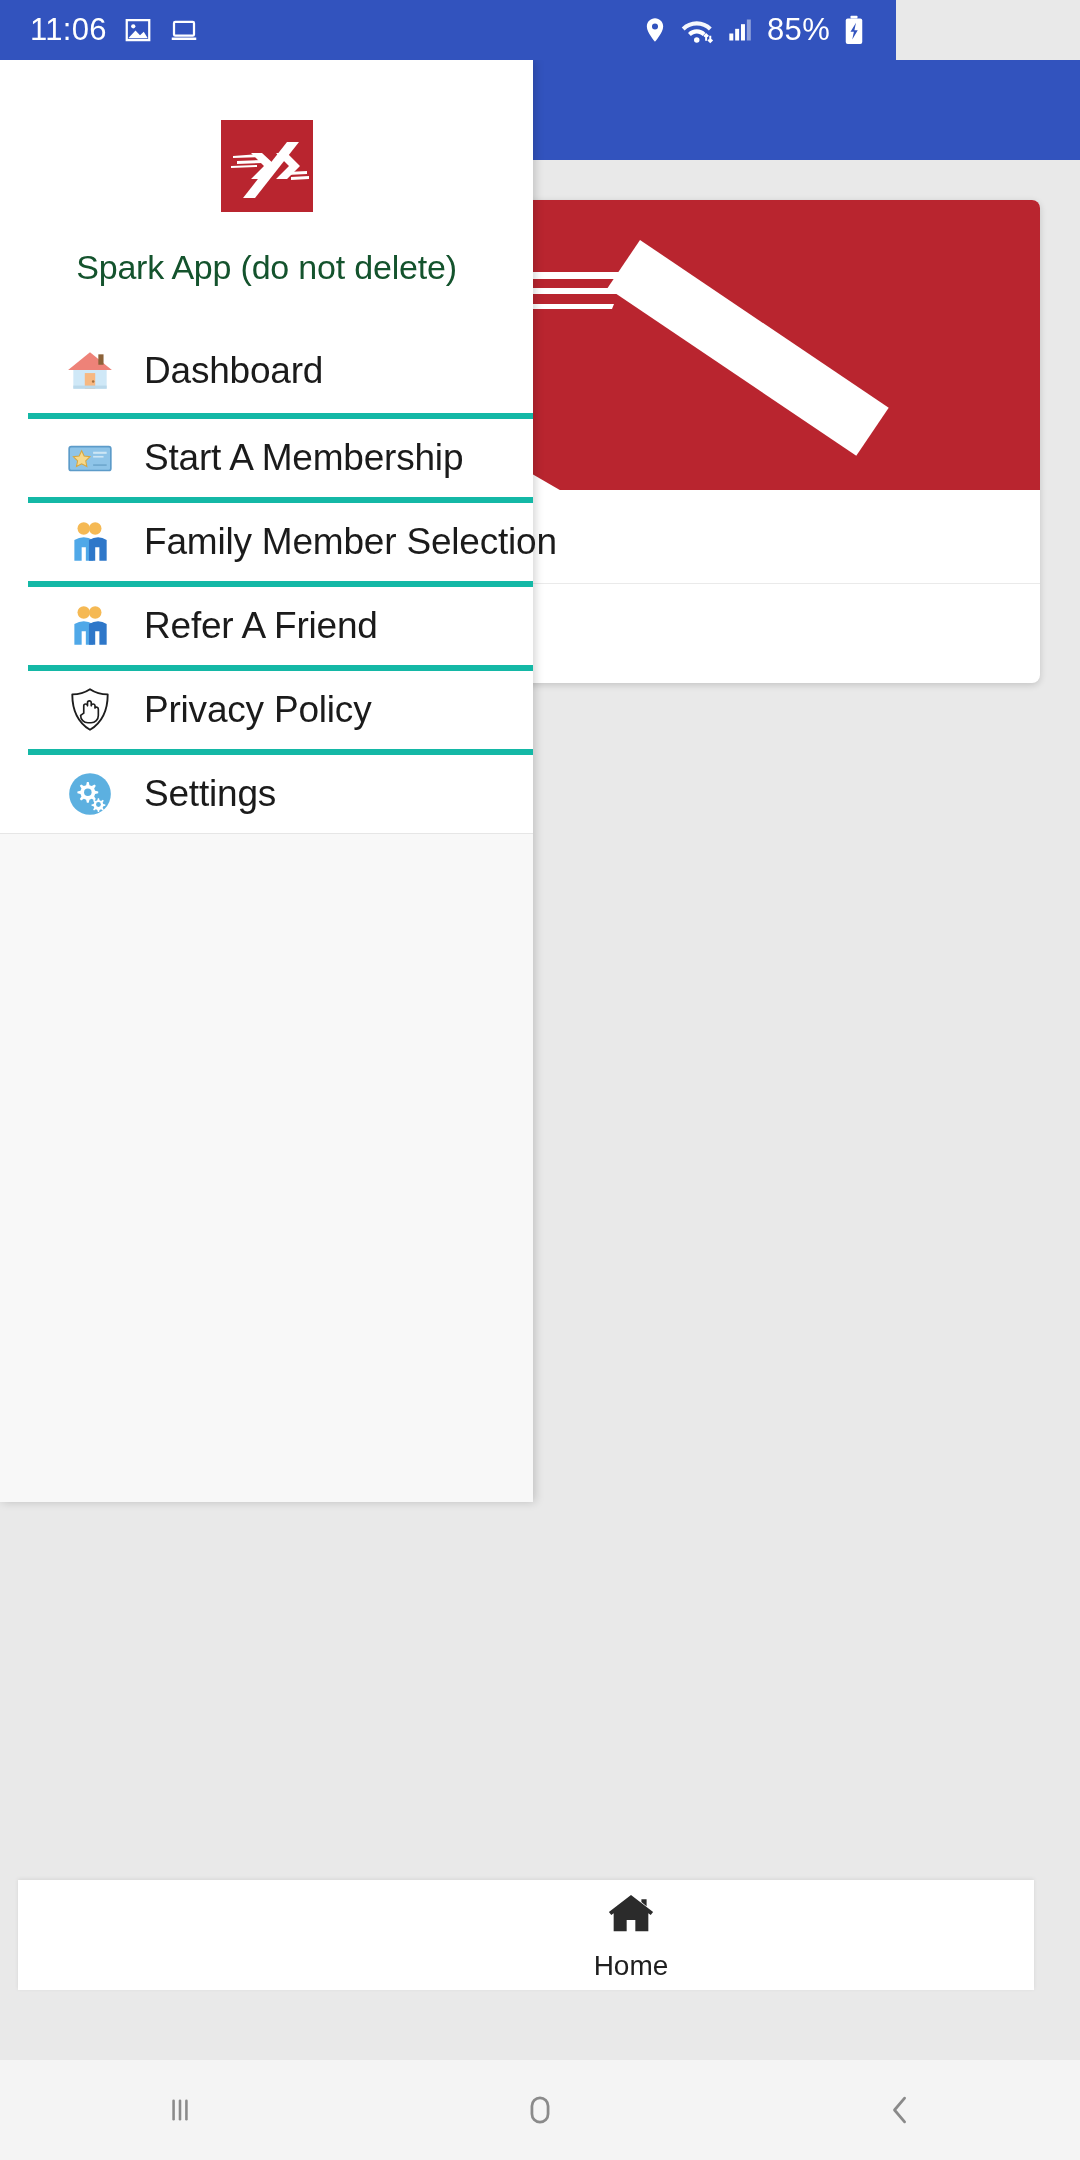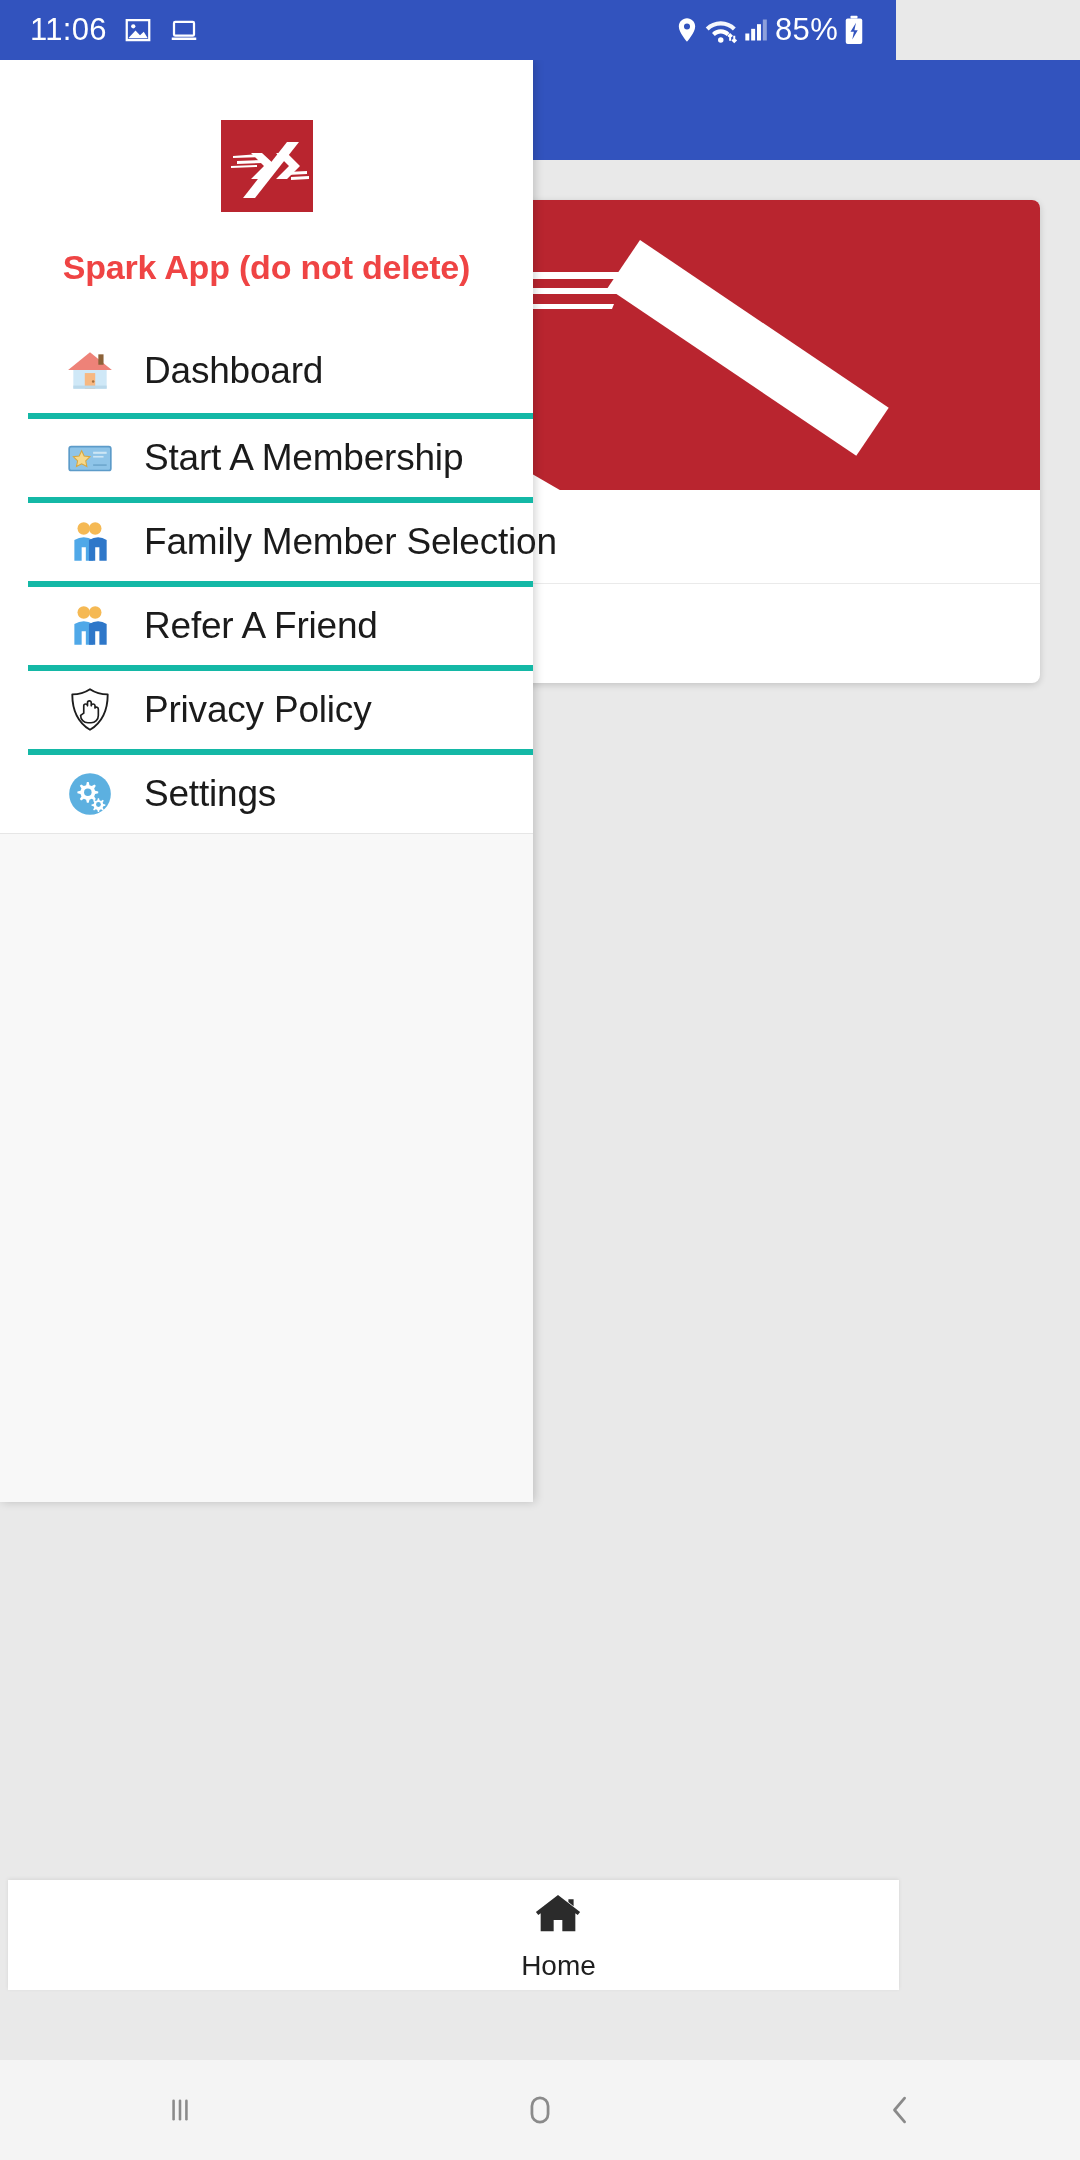"85%" #status-right { gap: 4px -> 12px }
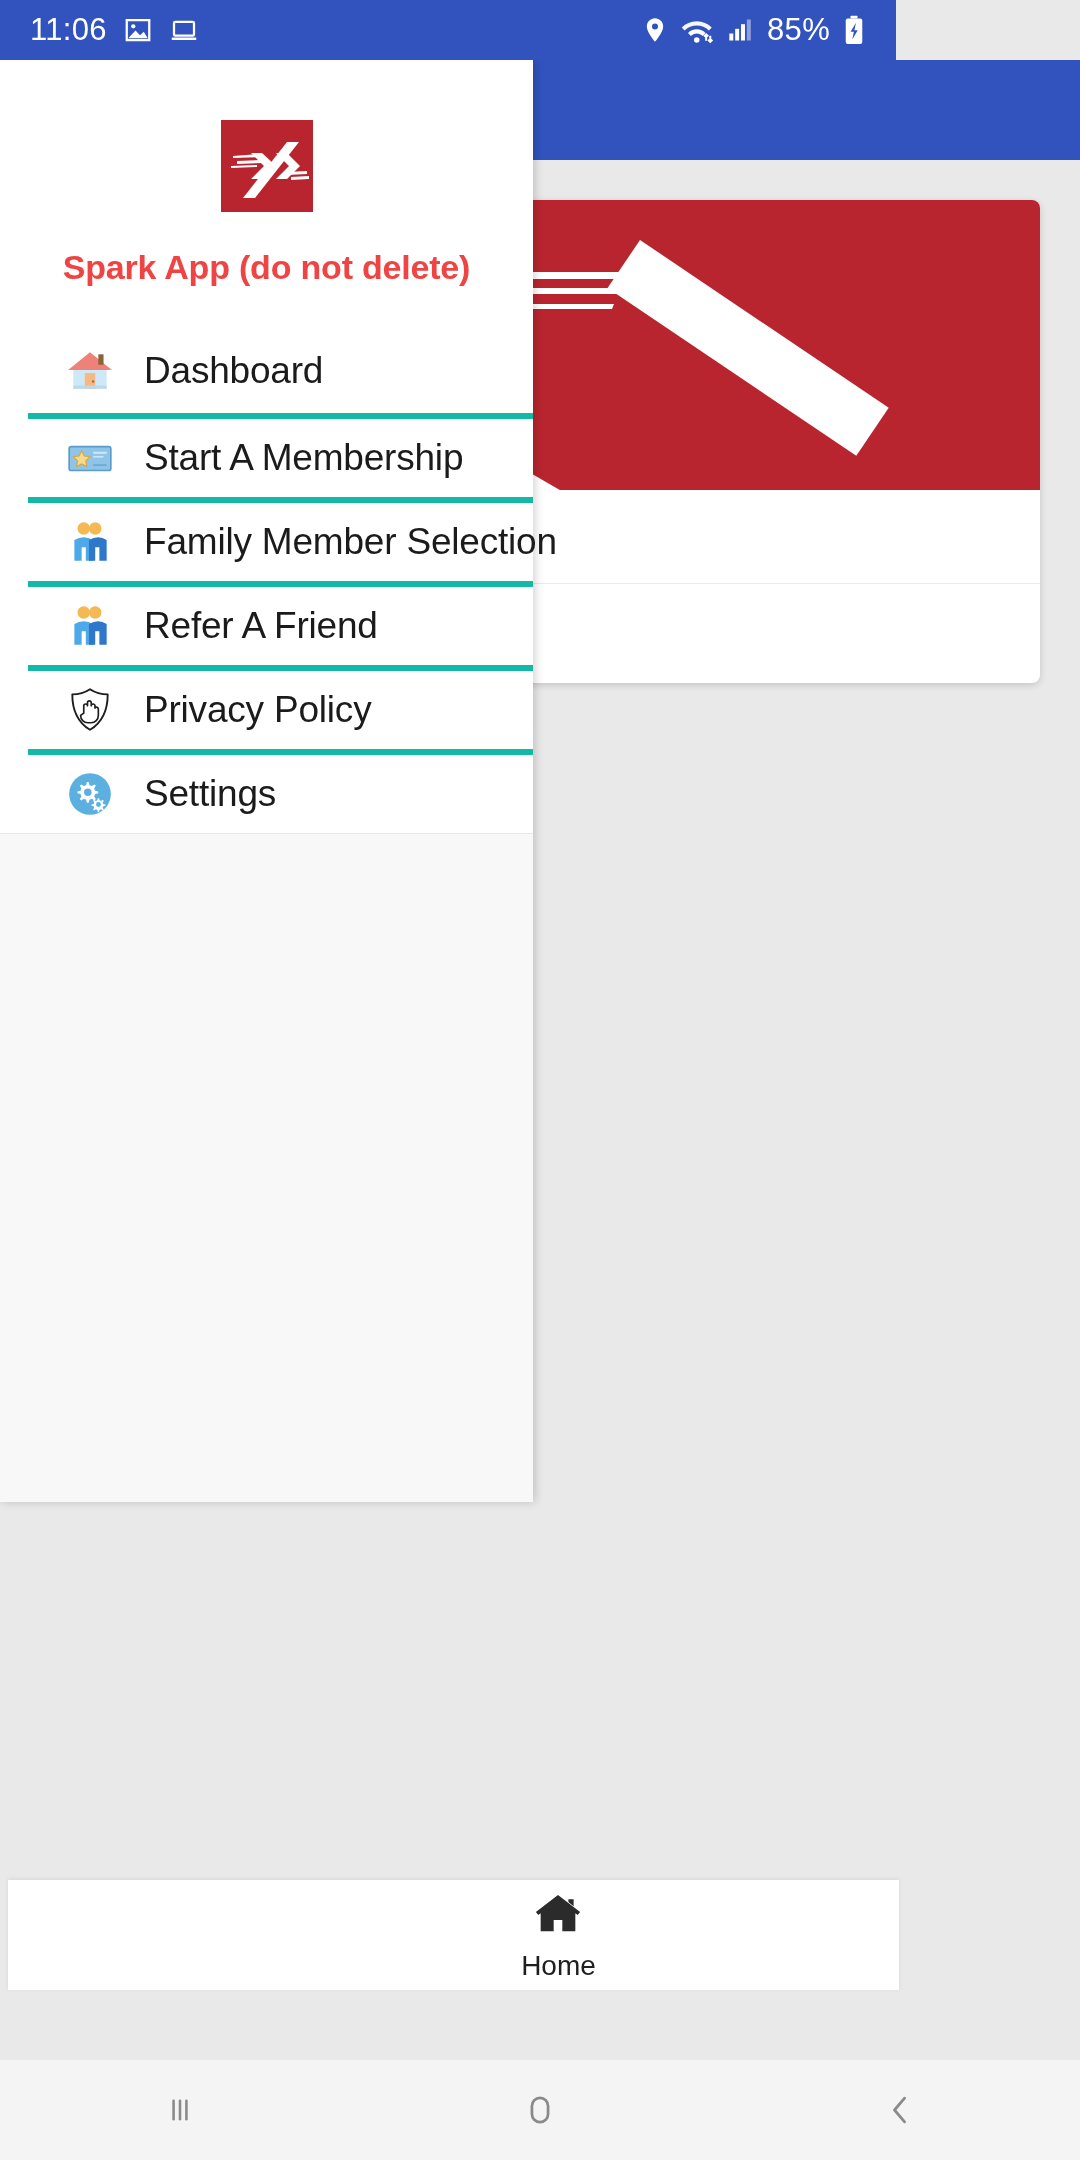"Spark App (do not delete)" #drawer-app-title { color: #ef4444 -> #14532d; font-weight: bold -> normal }
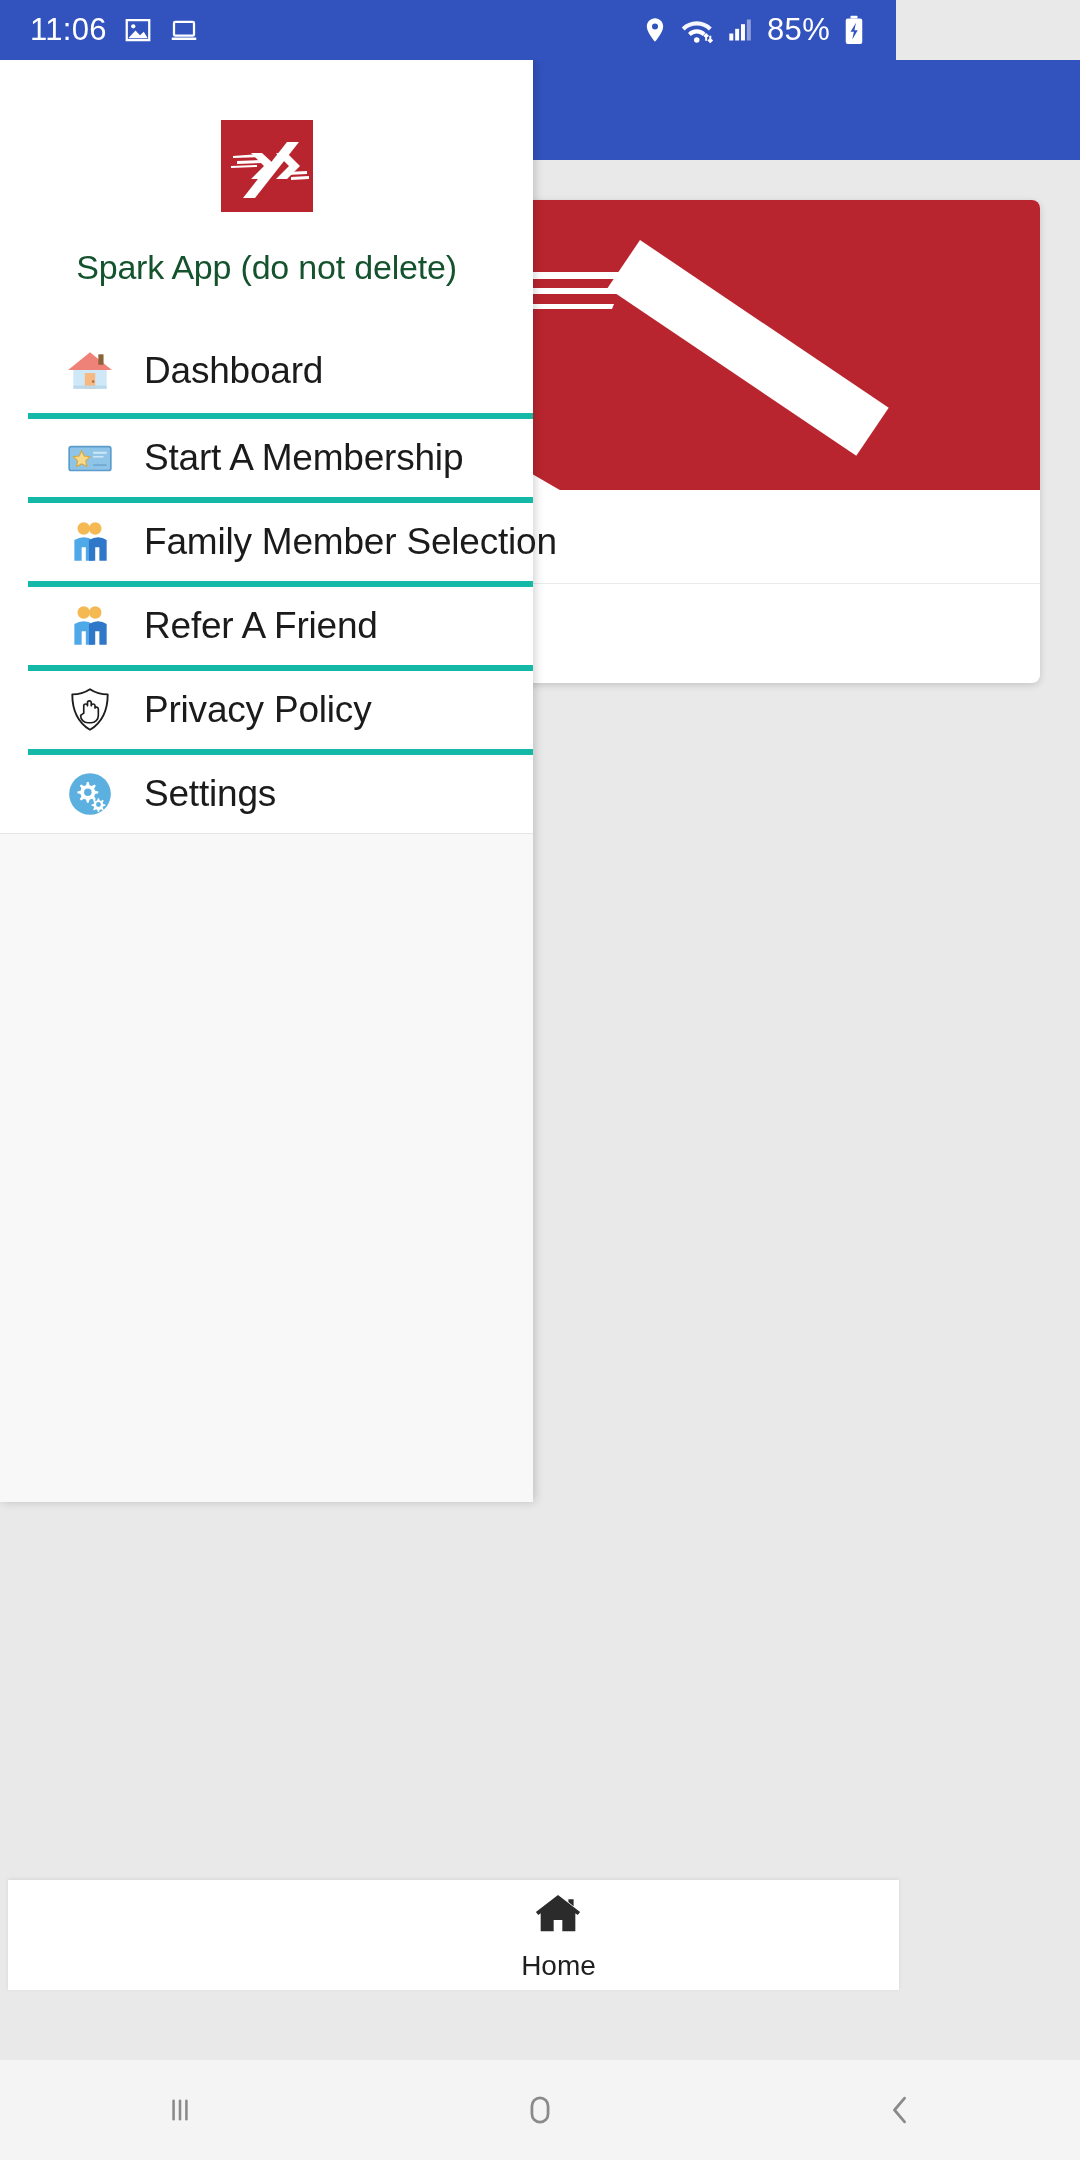"Home" #bottom-nav { left: 8px -> 18px; width: 891px -> 1016px }
